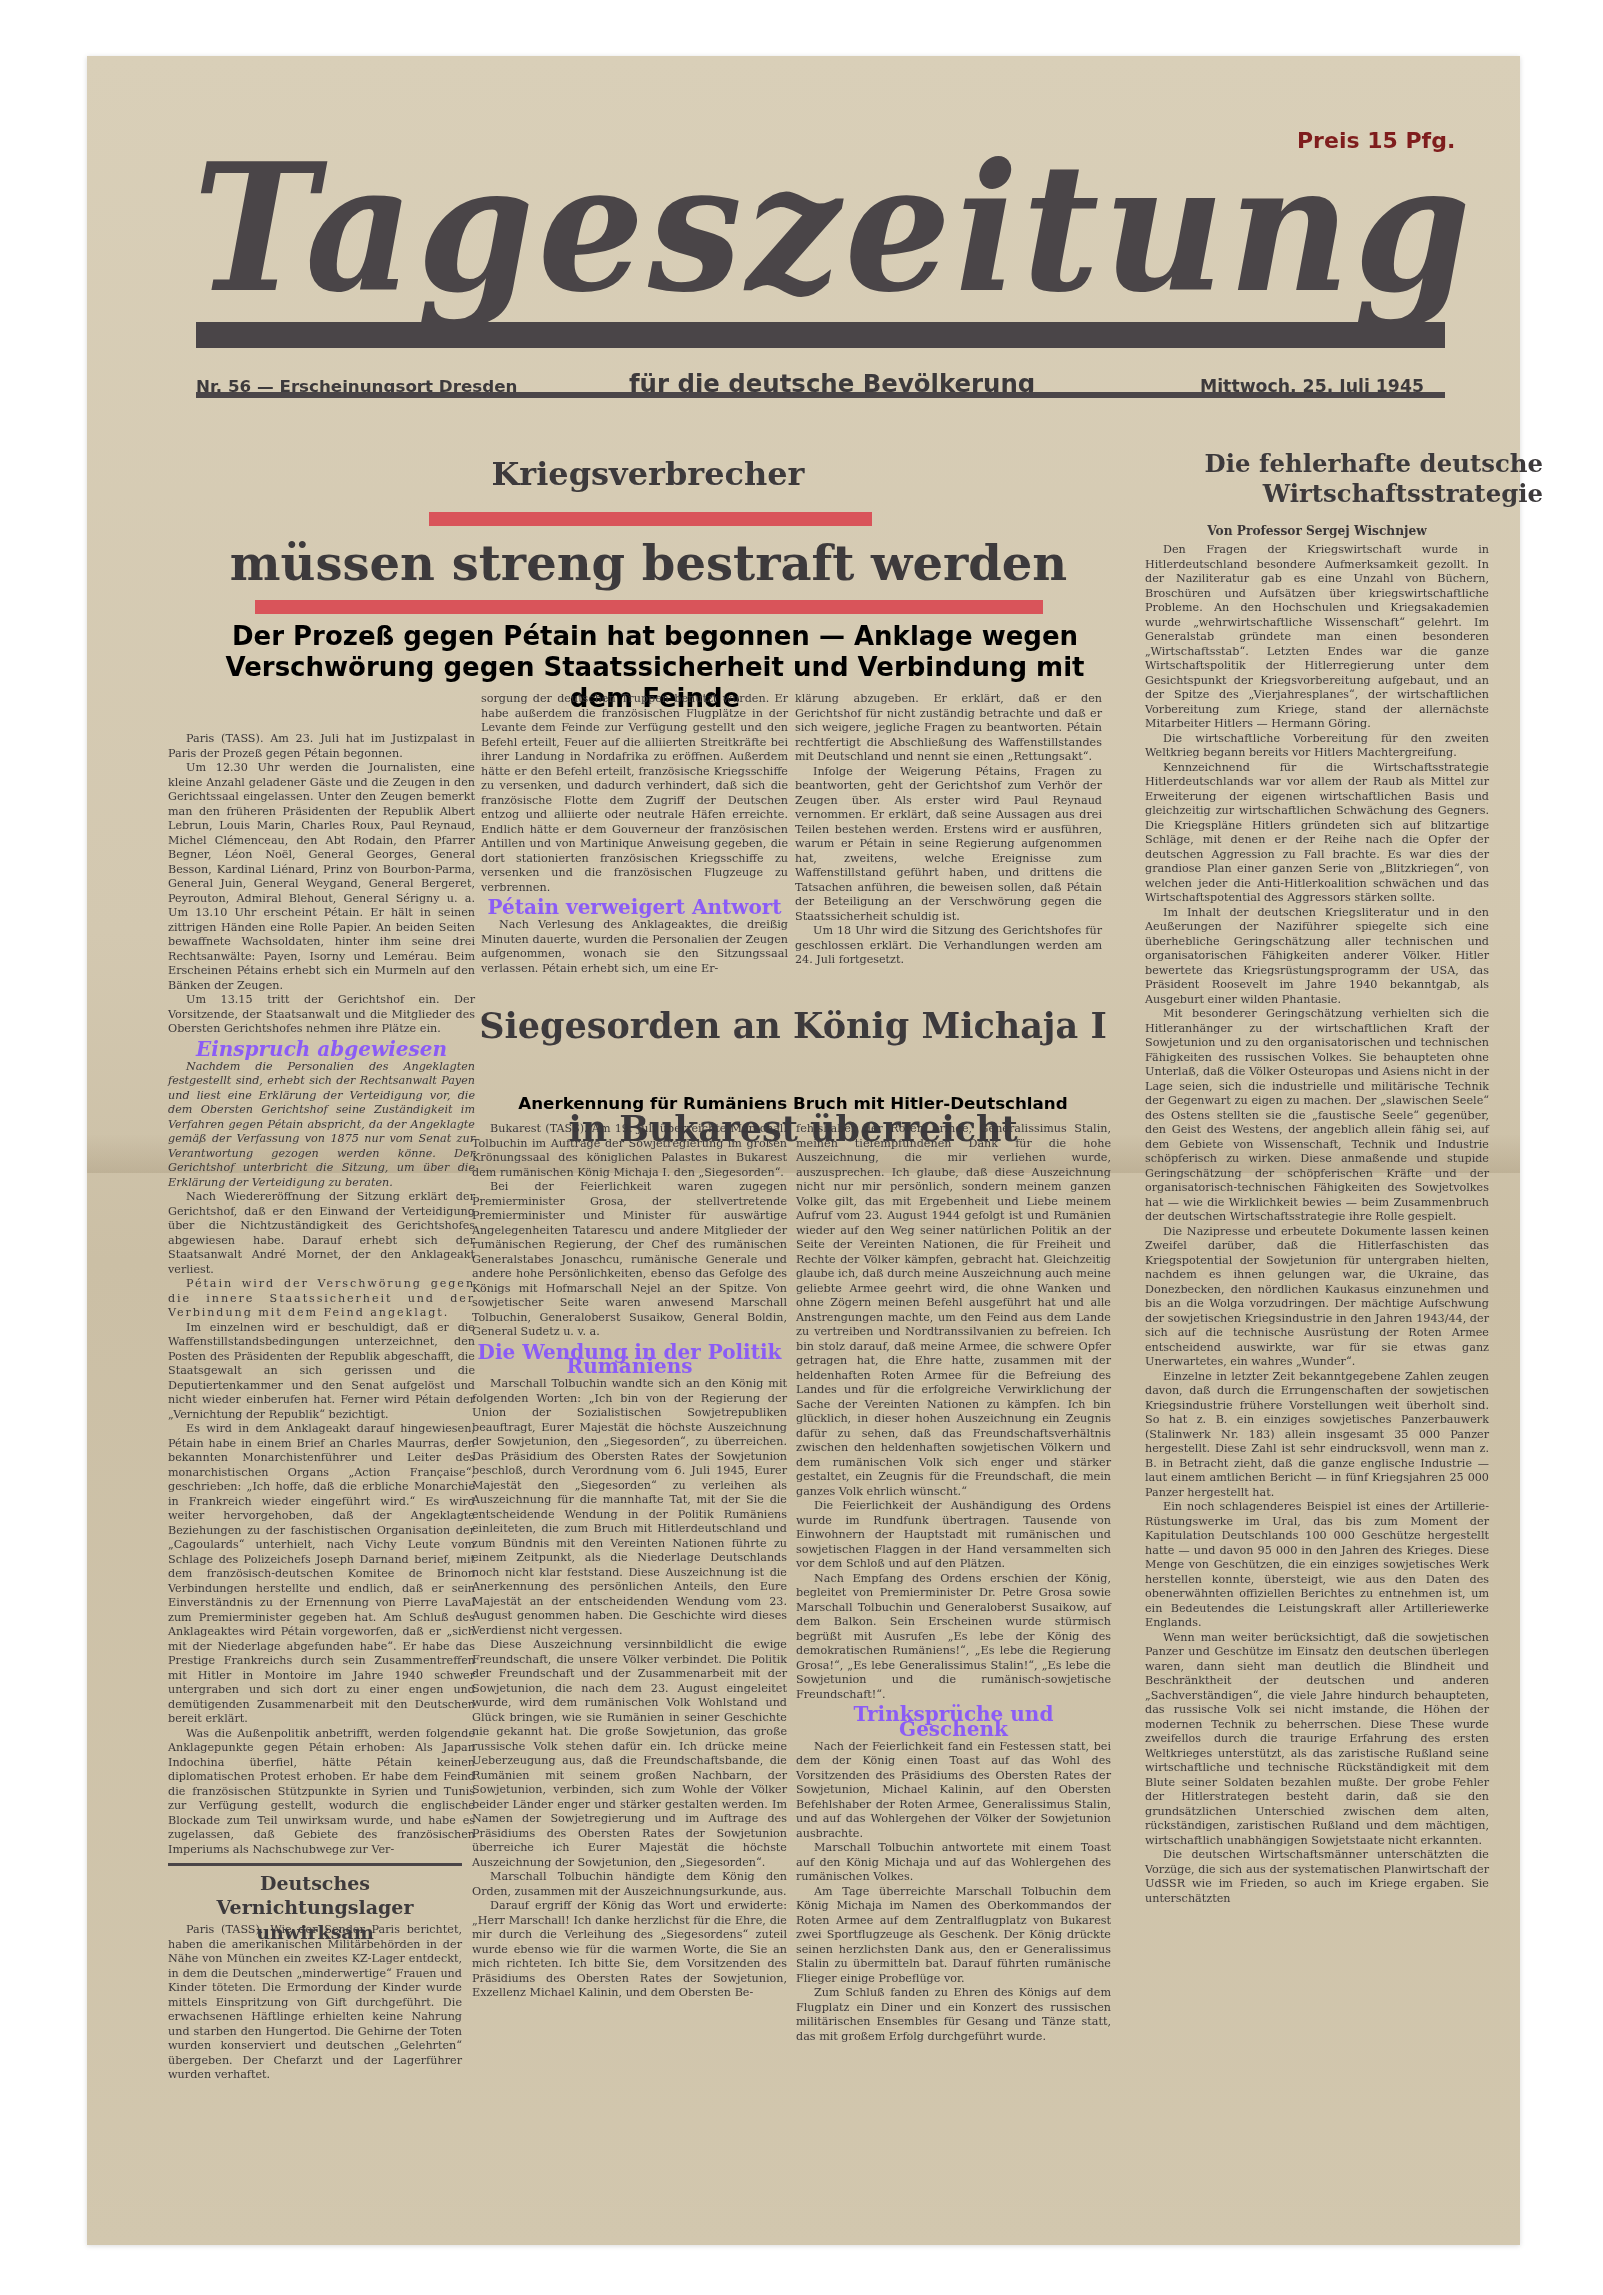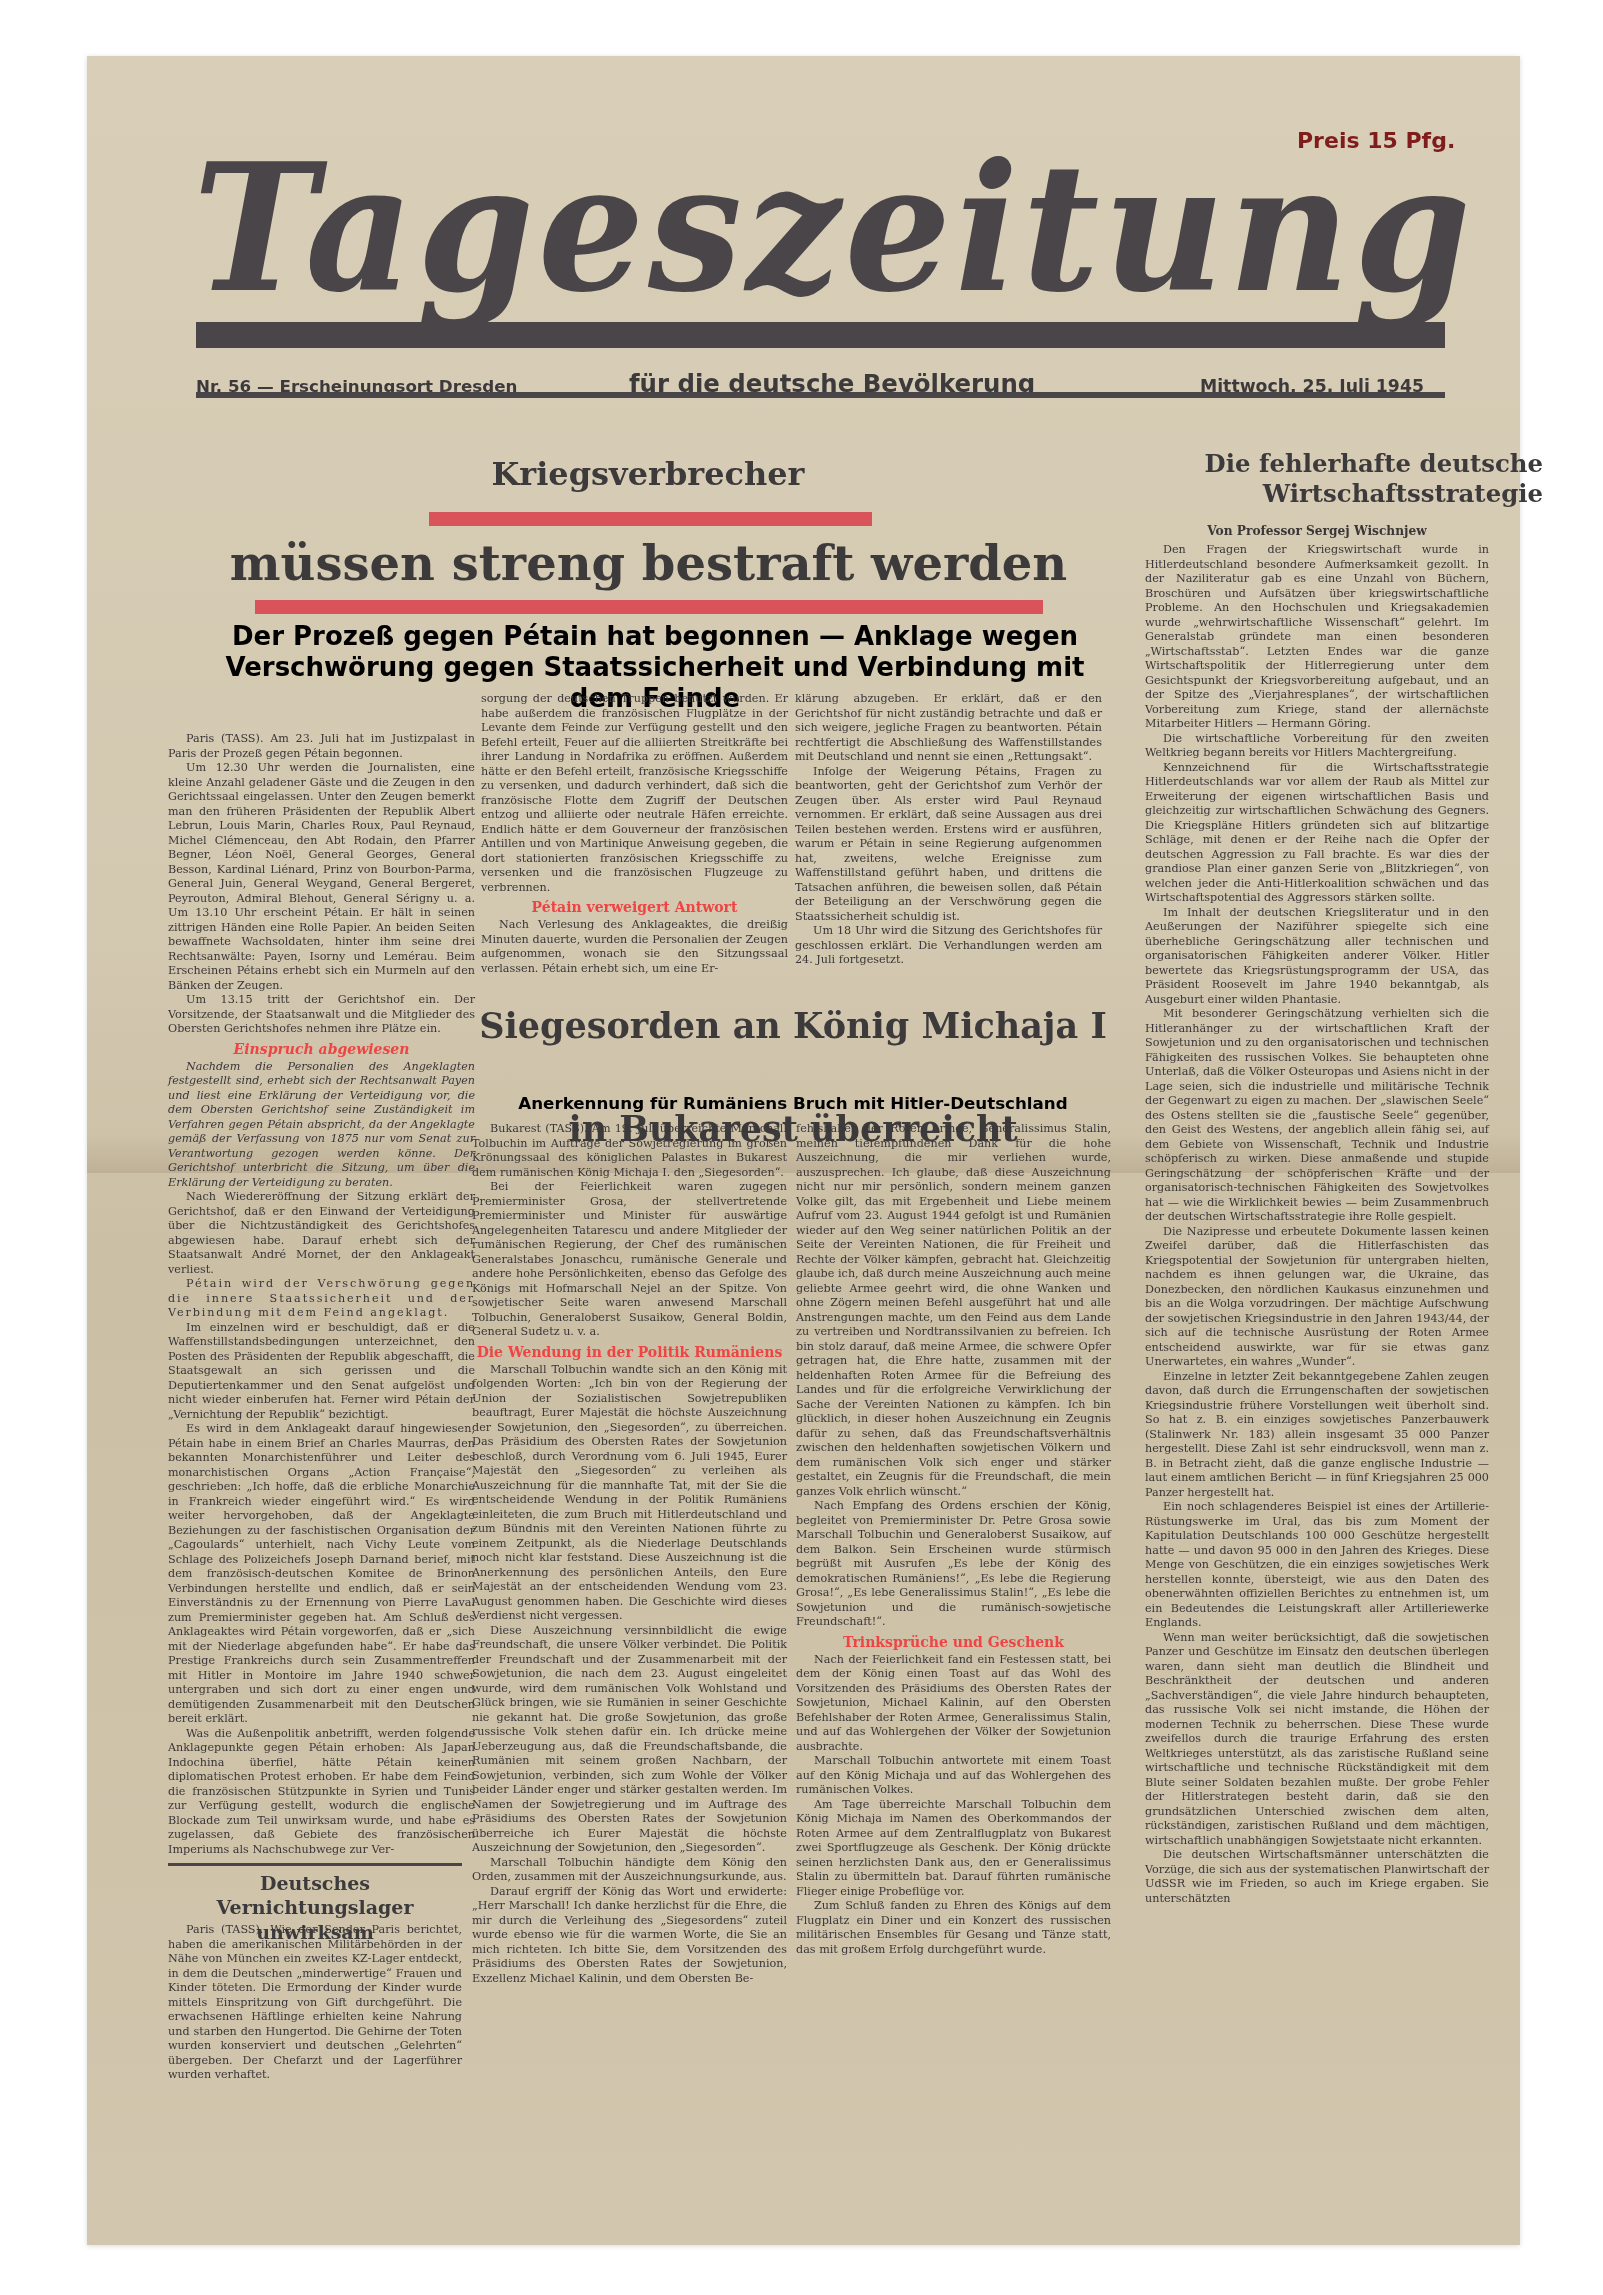"Pétain verweigert Antwort" .sub { color: #ef4444 -> #8b5cf6; font-size: 14px -> 20px }
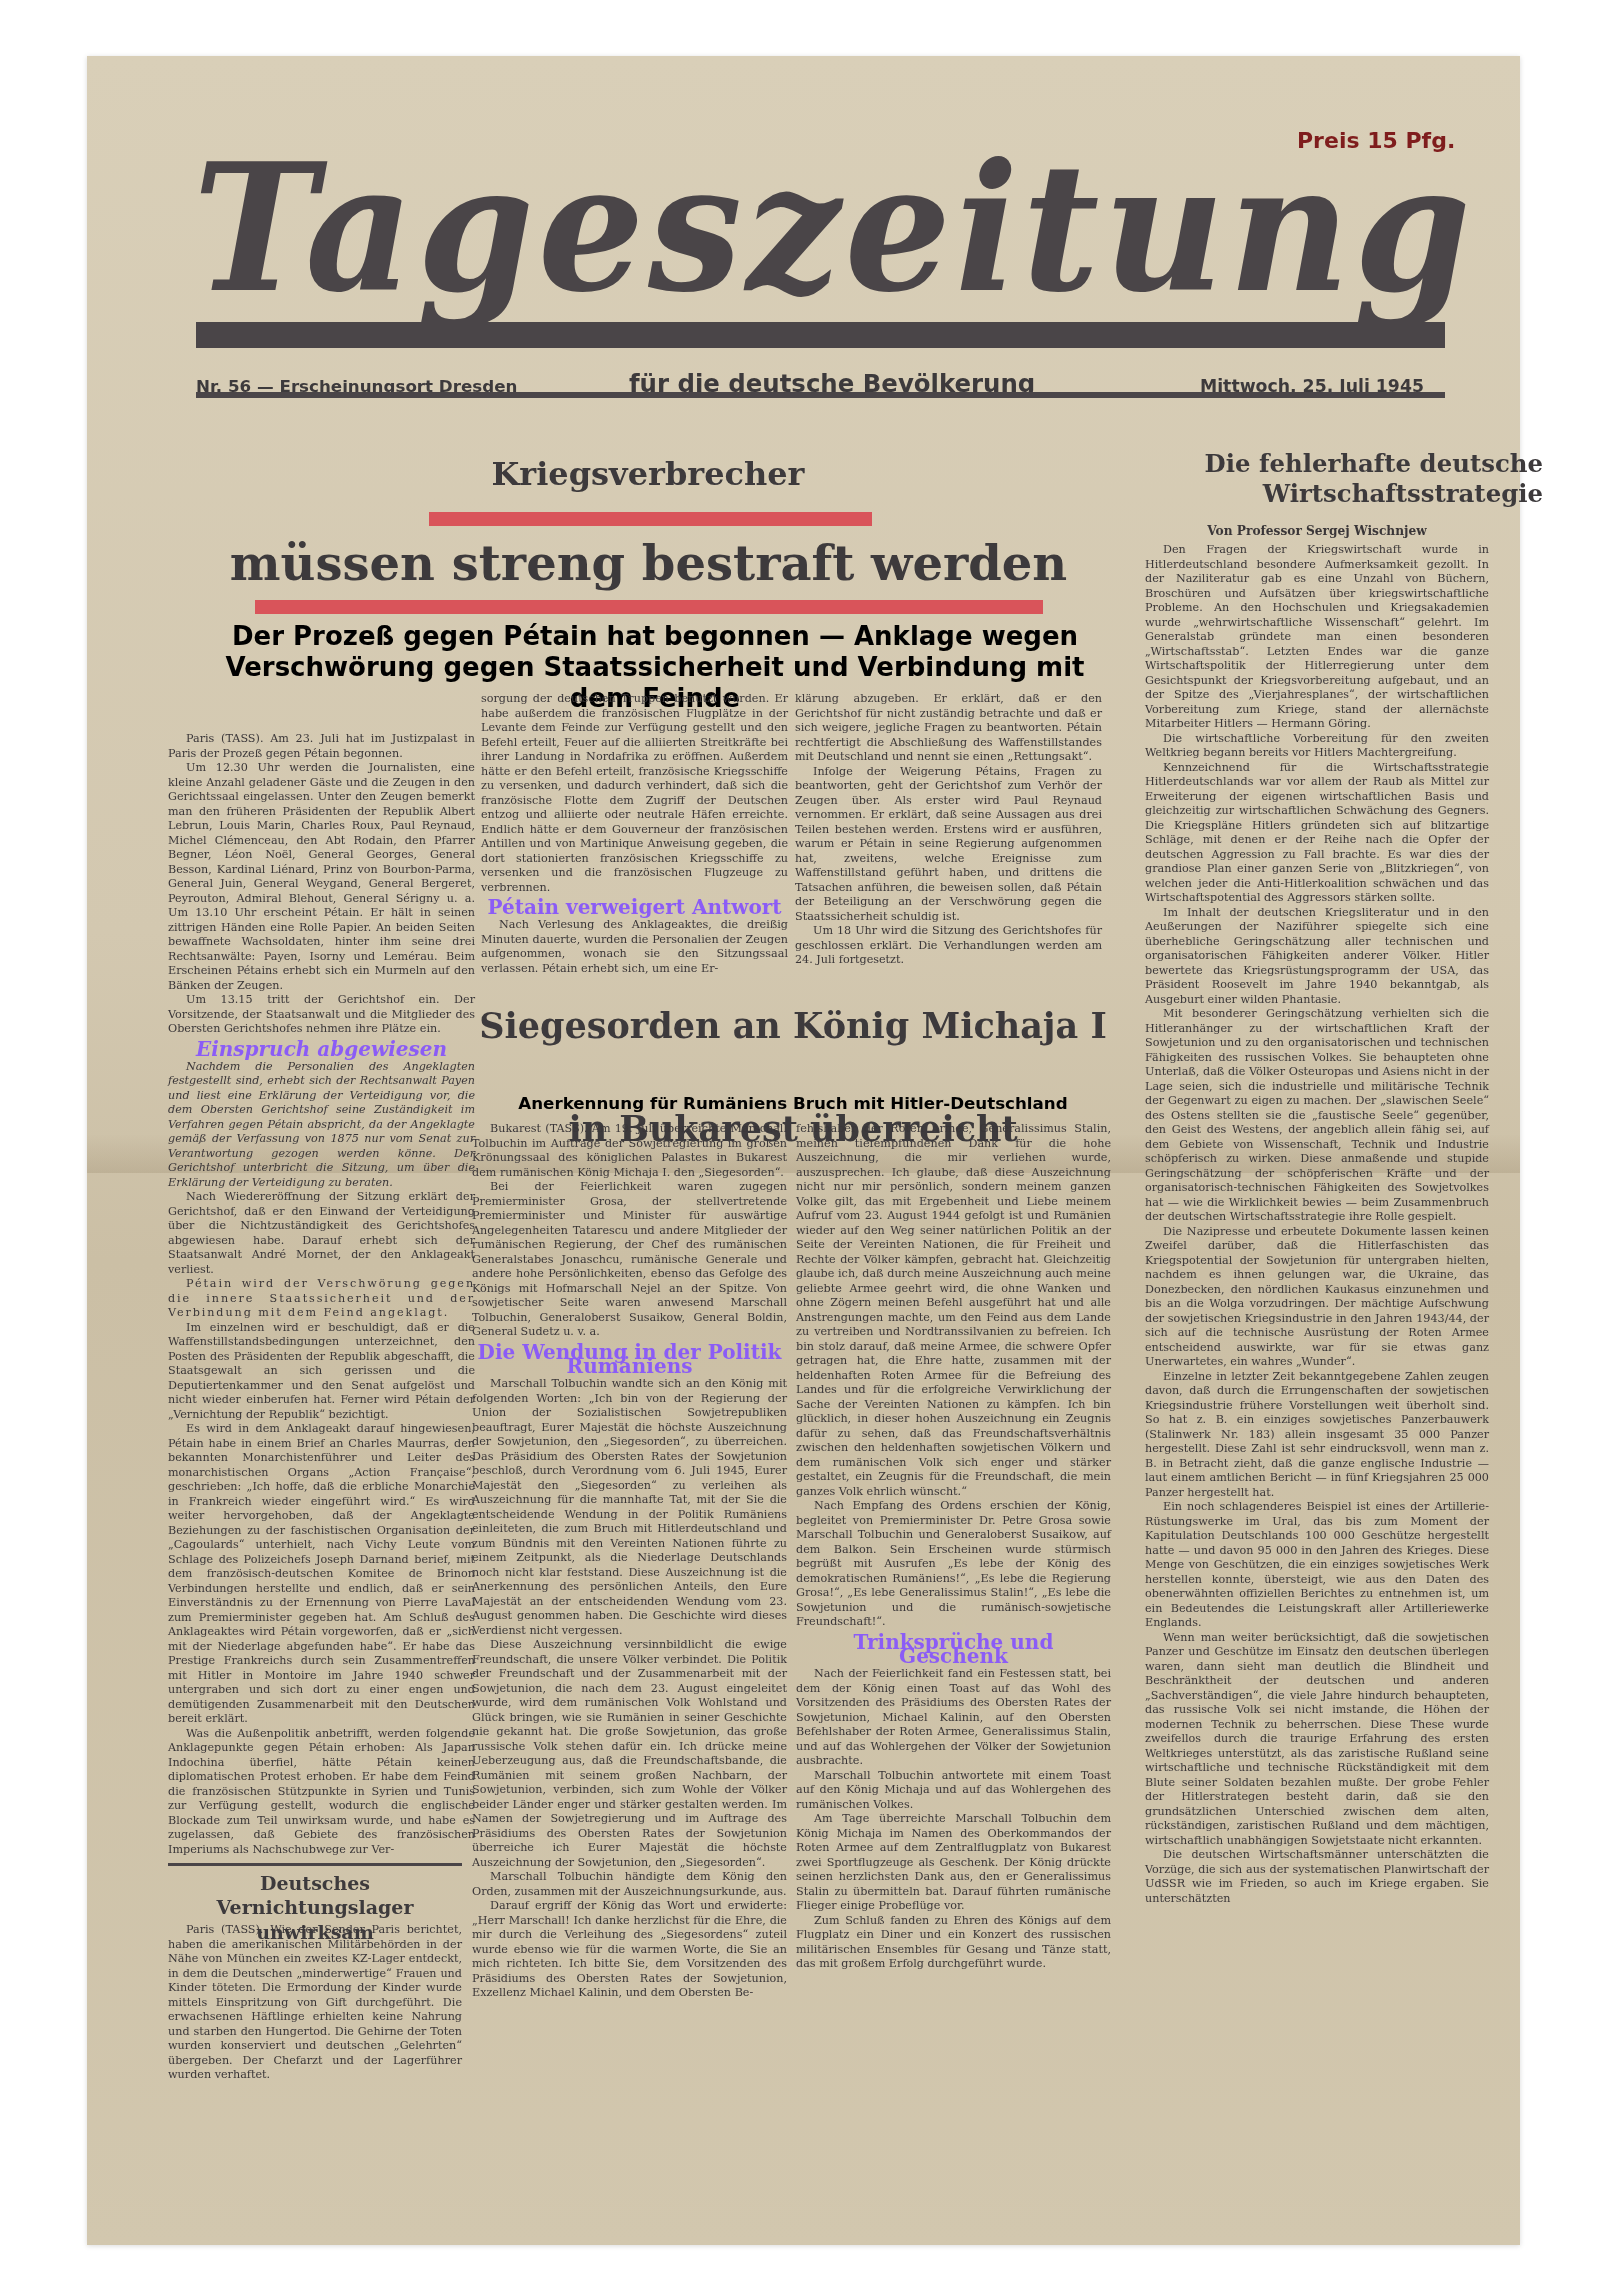"Die Feierlichkeit der Aushändigung des" p { html: none -> <p>Die Feierlichkeit der Aushändigung des Ordens wurde im Rundfunk übertragen. Tausende von Einwohnern der Hauptstadt mit rumänischen und sowjetischen Flaggen in der Hand versammelten sich vor dem Schloß und auf den Plätzen.</p> }
